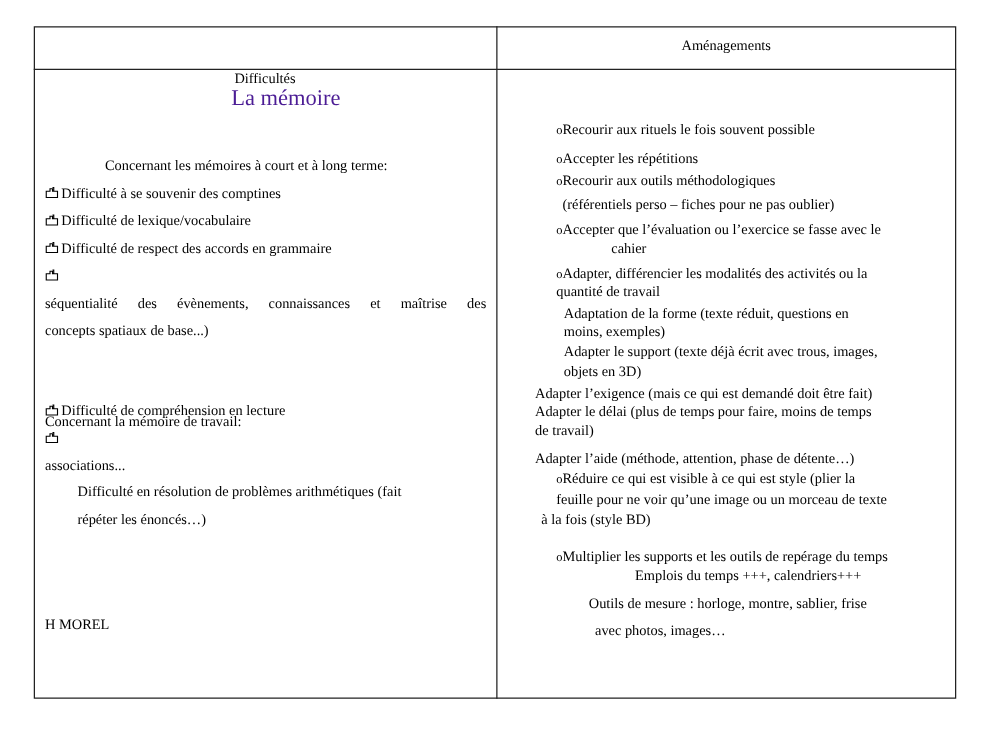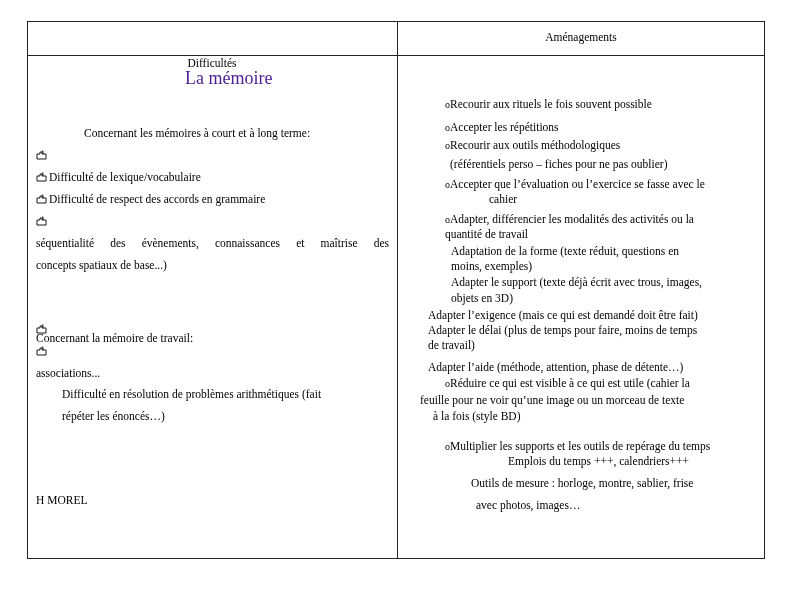"Difficulté à se souvenir des" span { html: none -> <span>Difficulté à se souvenir des comptines</span> }
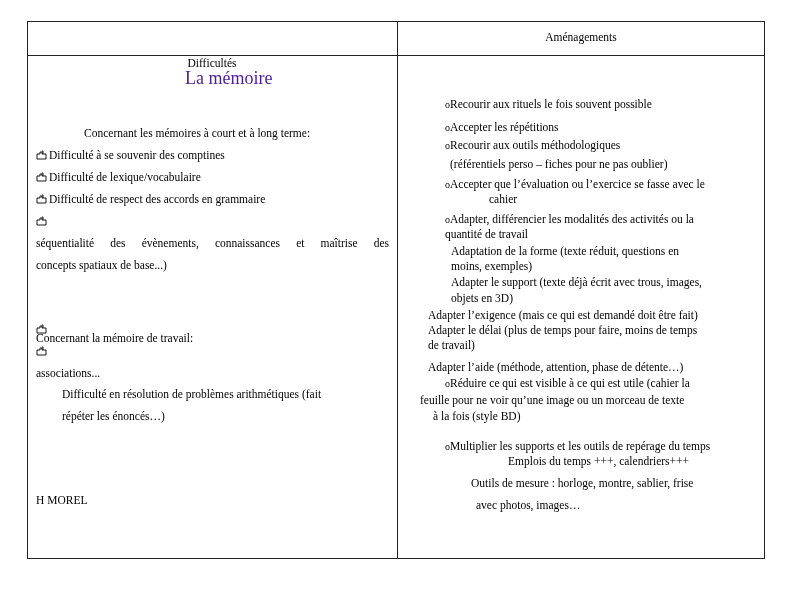"Difficulté de compréhension en lecture" span { html: none -> <span>Difficulté de compréhension en lecture</span> }
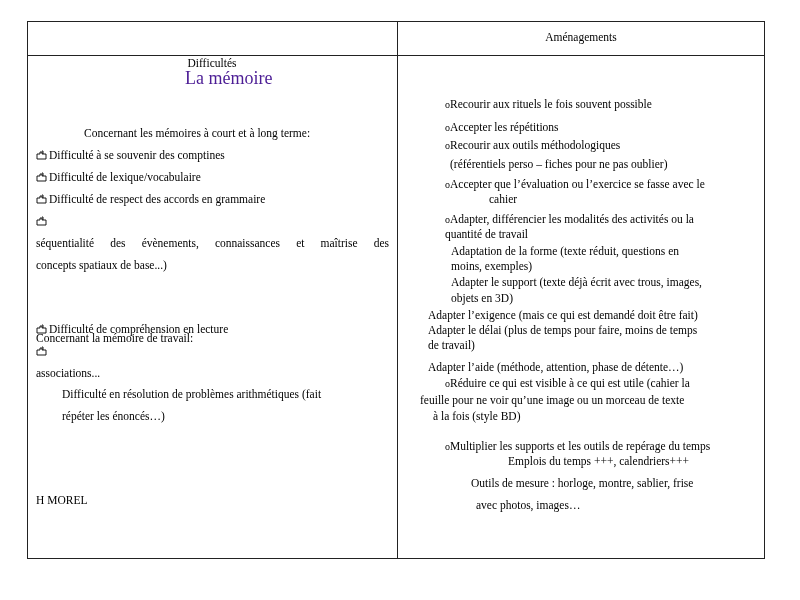"Réduire ce qui est visible" span { text: utile (cahier -> style (plier }
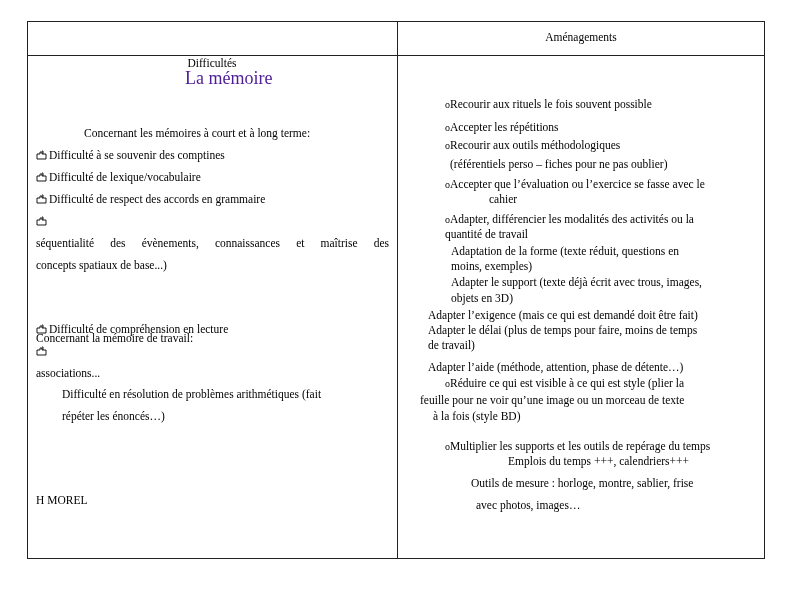"feuille pour ne voir qu’une" div.t { left: 420px -> 445px }
